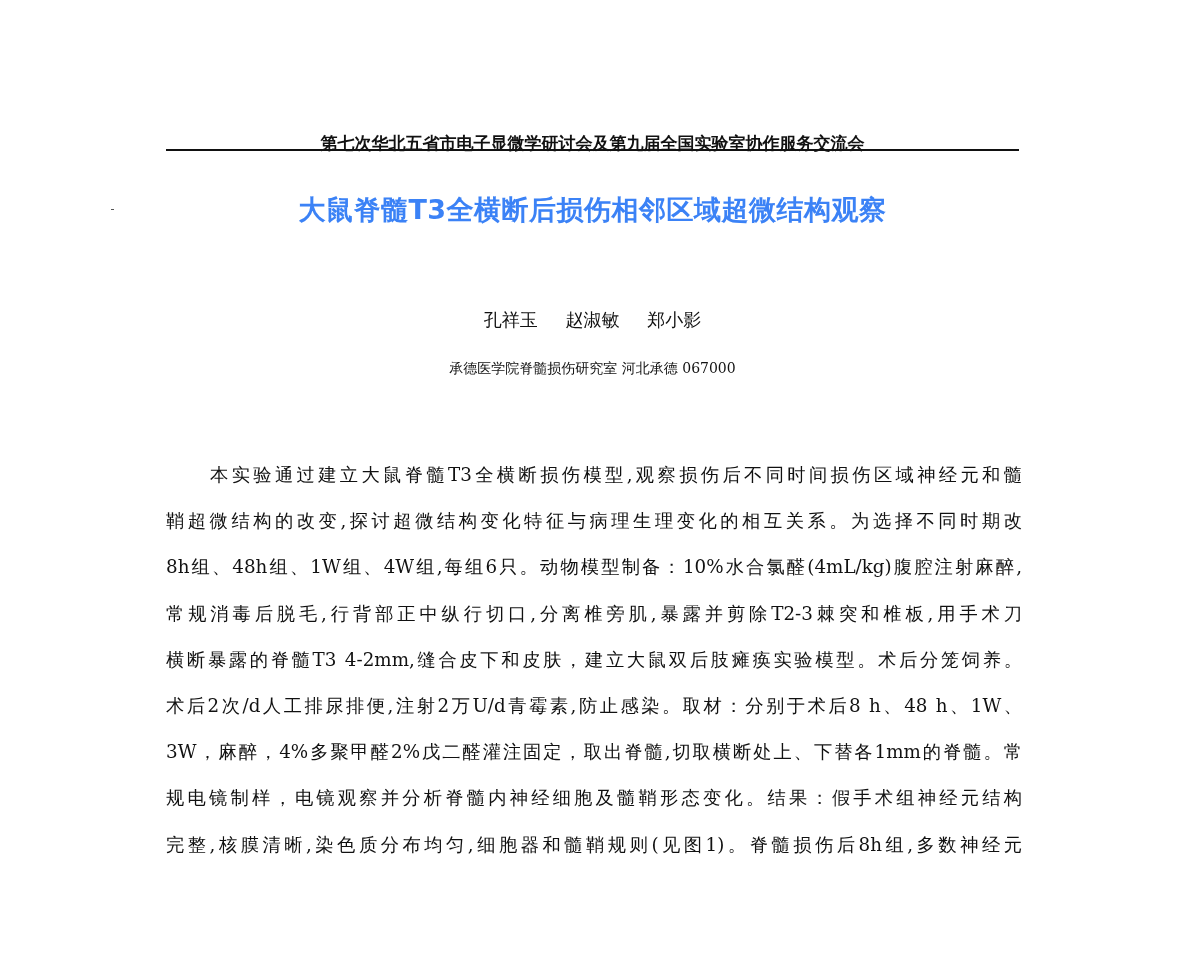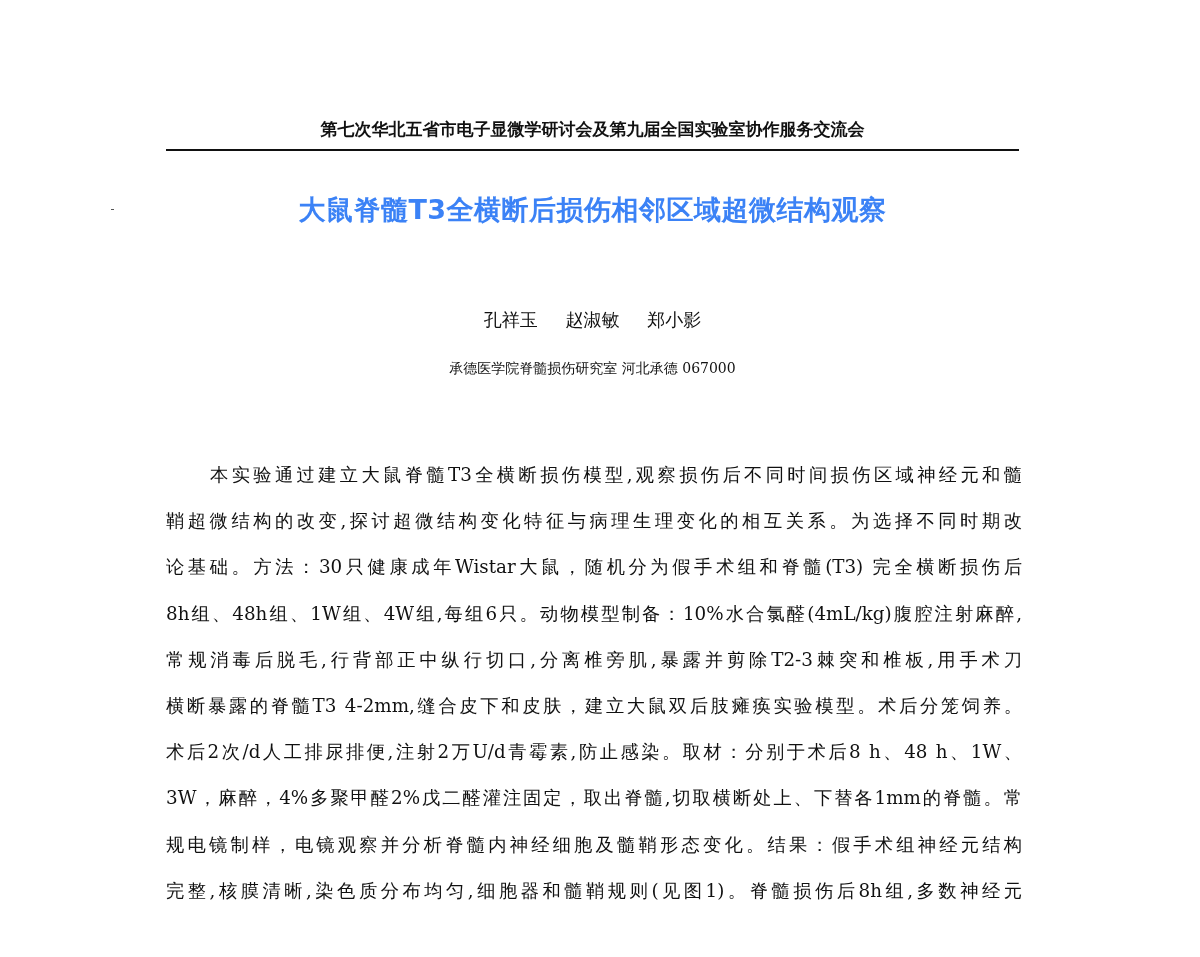"第七次华北五省市电子显微学研讨会及第九届全国实验室协作服务交流会" .running-header { top: 118px -> 132px }
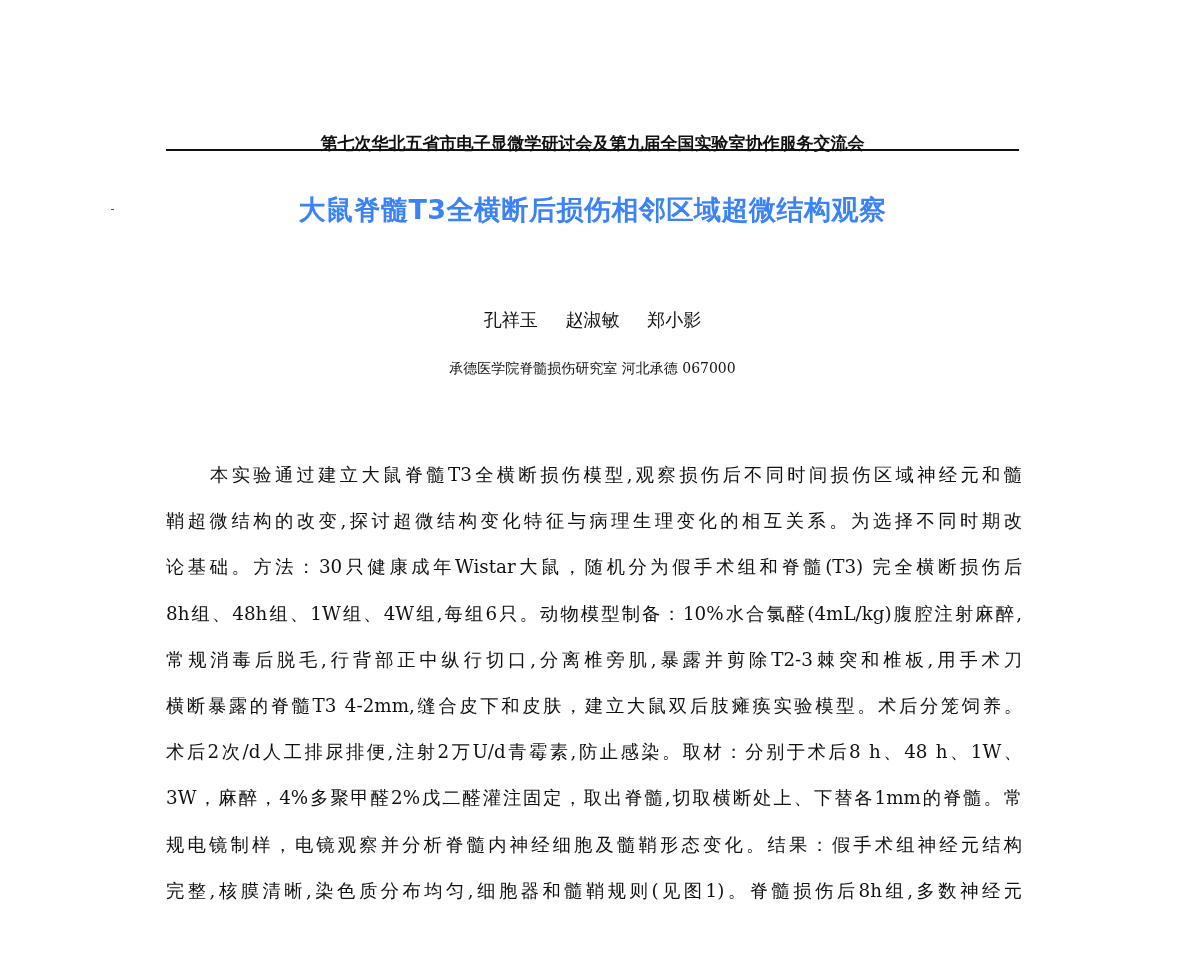"论基础。方法：30只健康成年Wistar大鼠，随机分为假手术组和脊髓(T3)" span.line { html: <span>论基础。方法：30只健康成年Wistar大鼠，随机分为假手术组和脊髓(T3) 完全横断损伤后</span> -> none }
